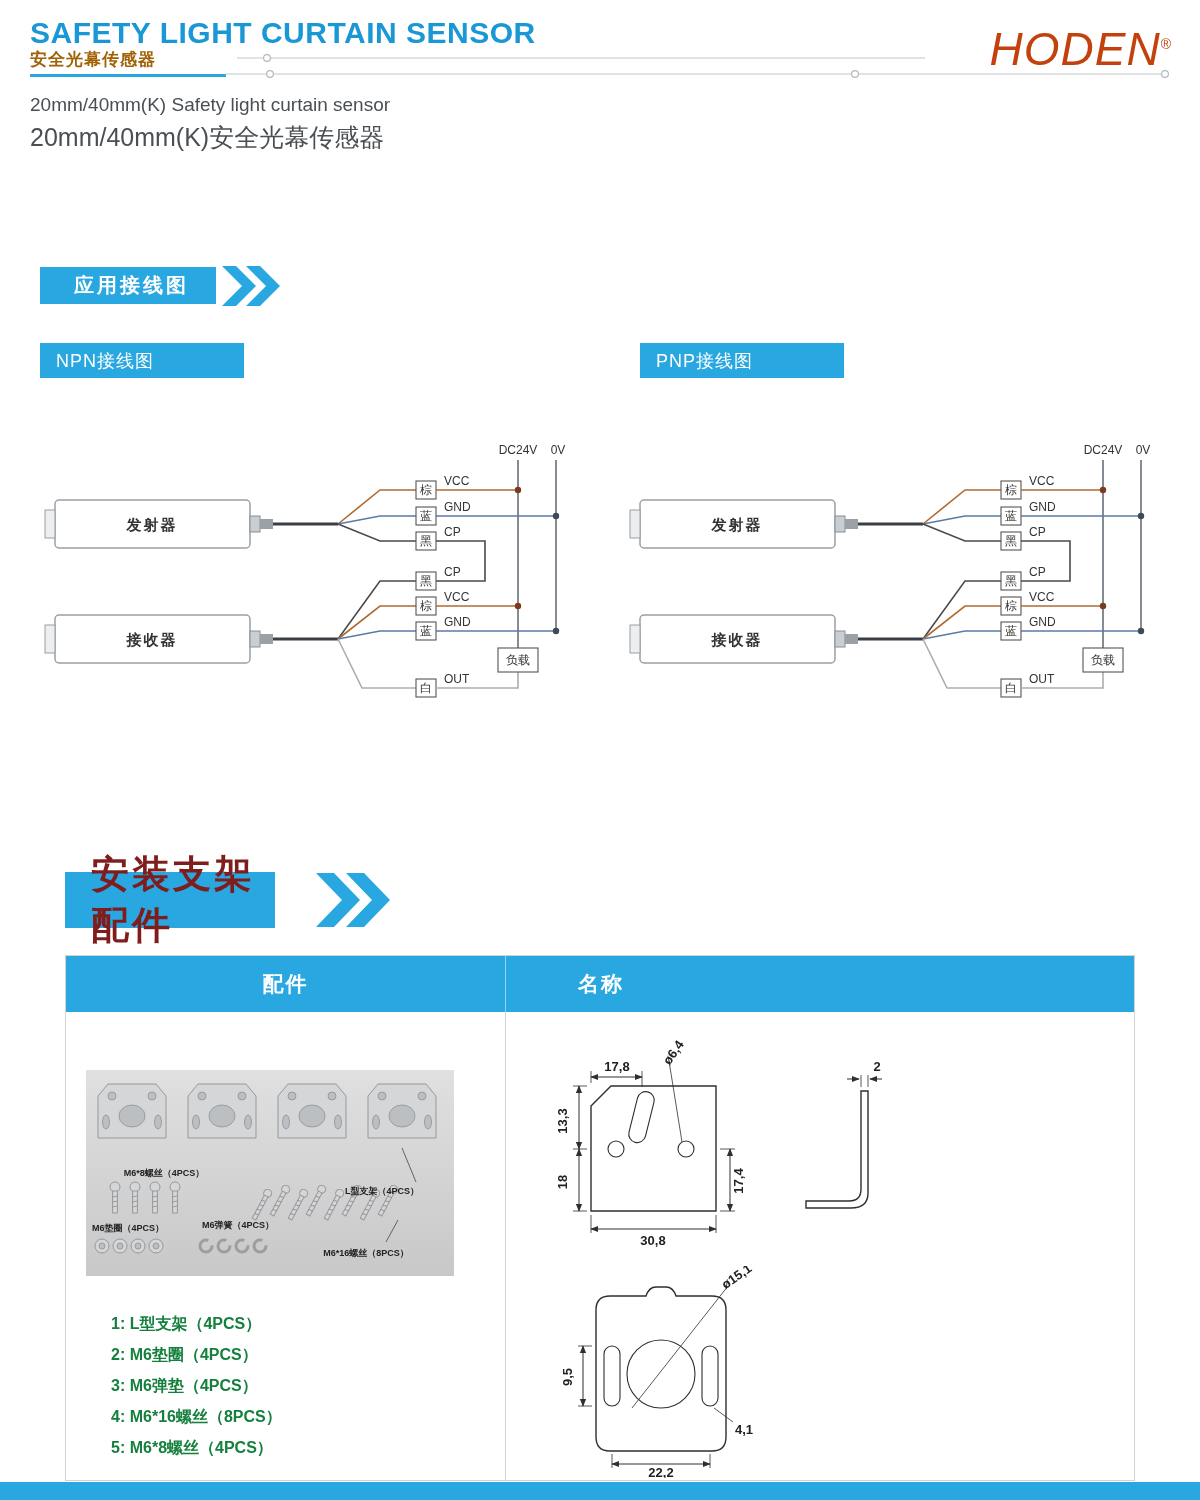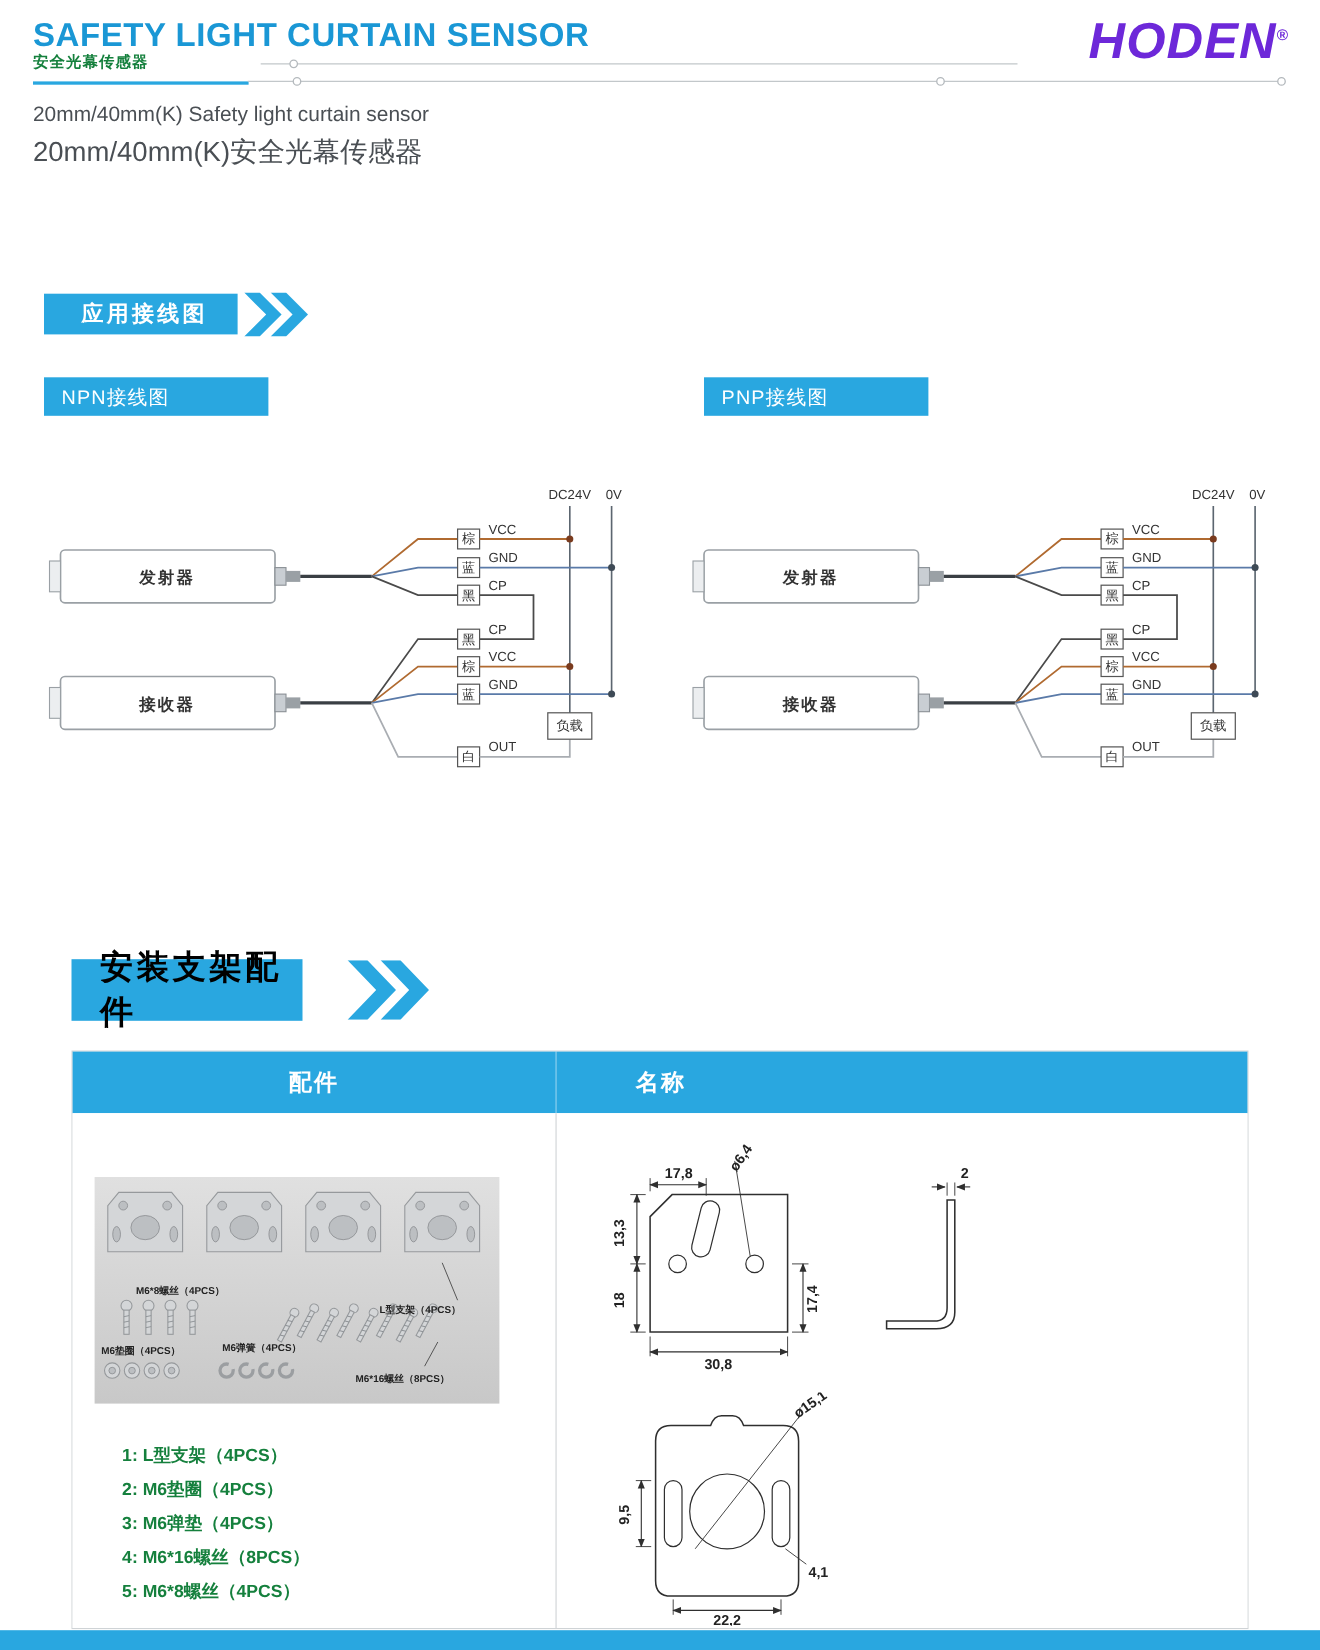"安全光幕传感器" .title-zh { color: #15803d -> #a16207; font-size: 14px -> 17px }
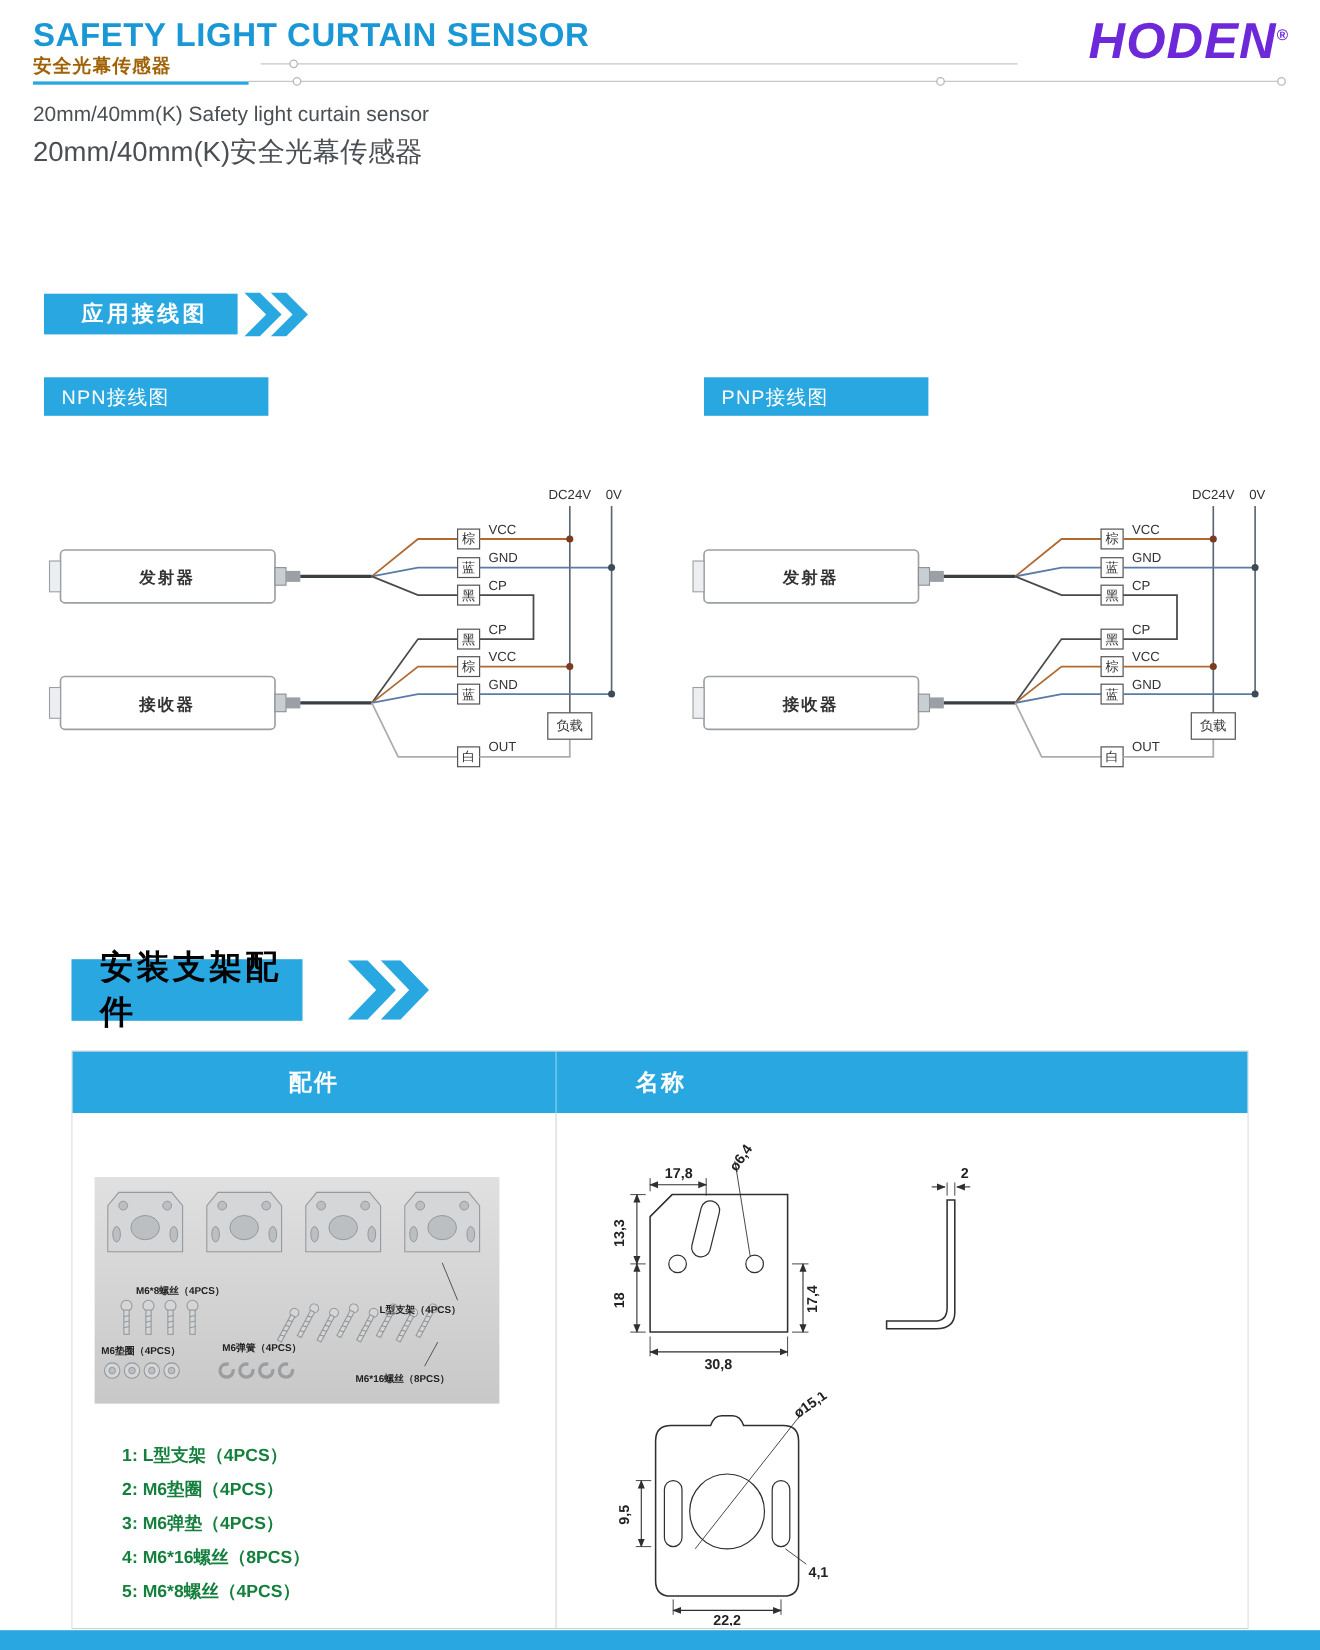"HODEN®" .brand { color: #6d28d9 -> #c2410c; font-weight: 700 -> 400; top: 10px -> 22px }
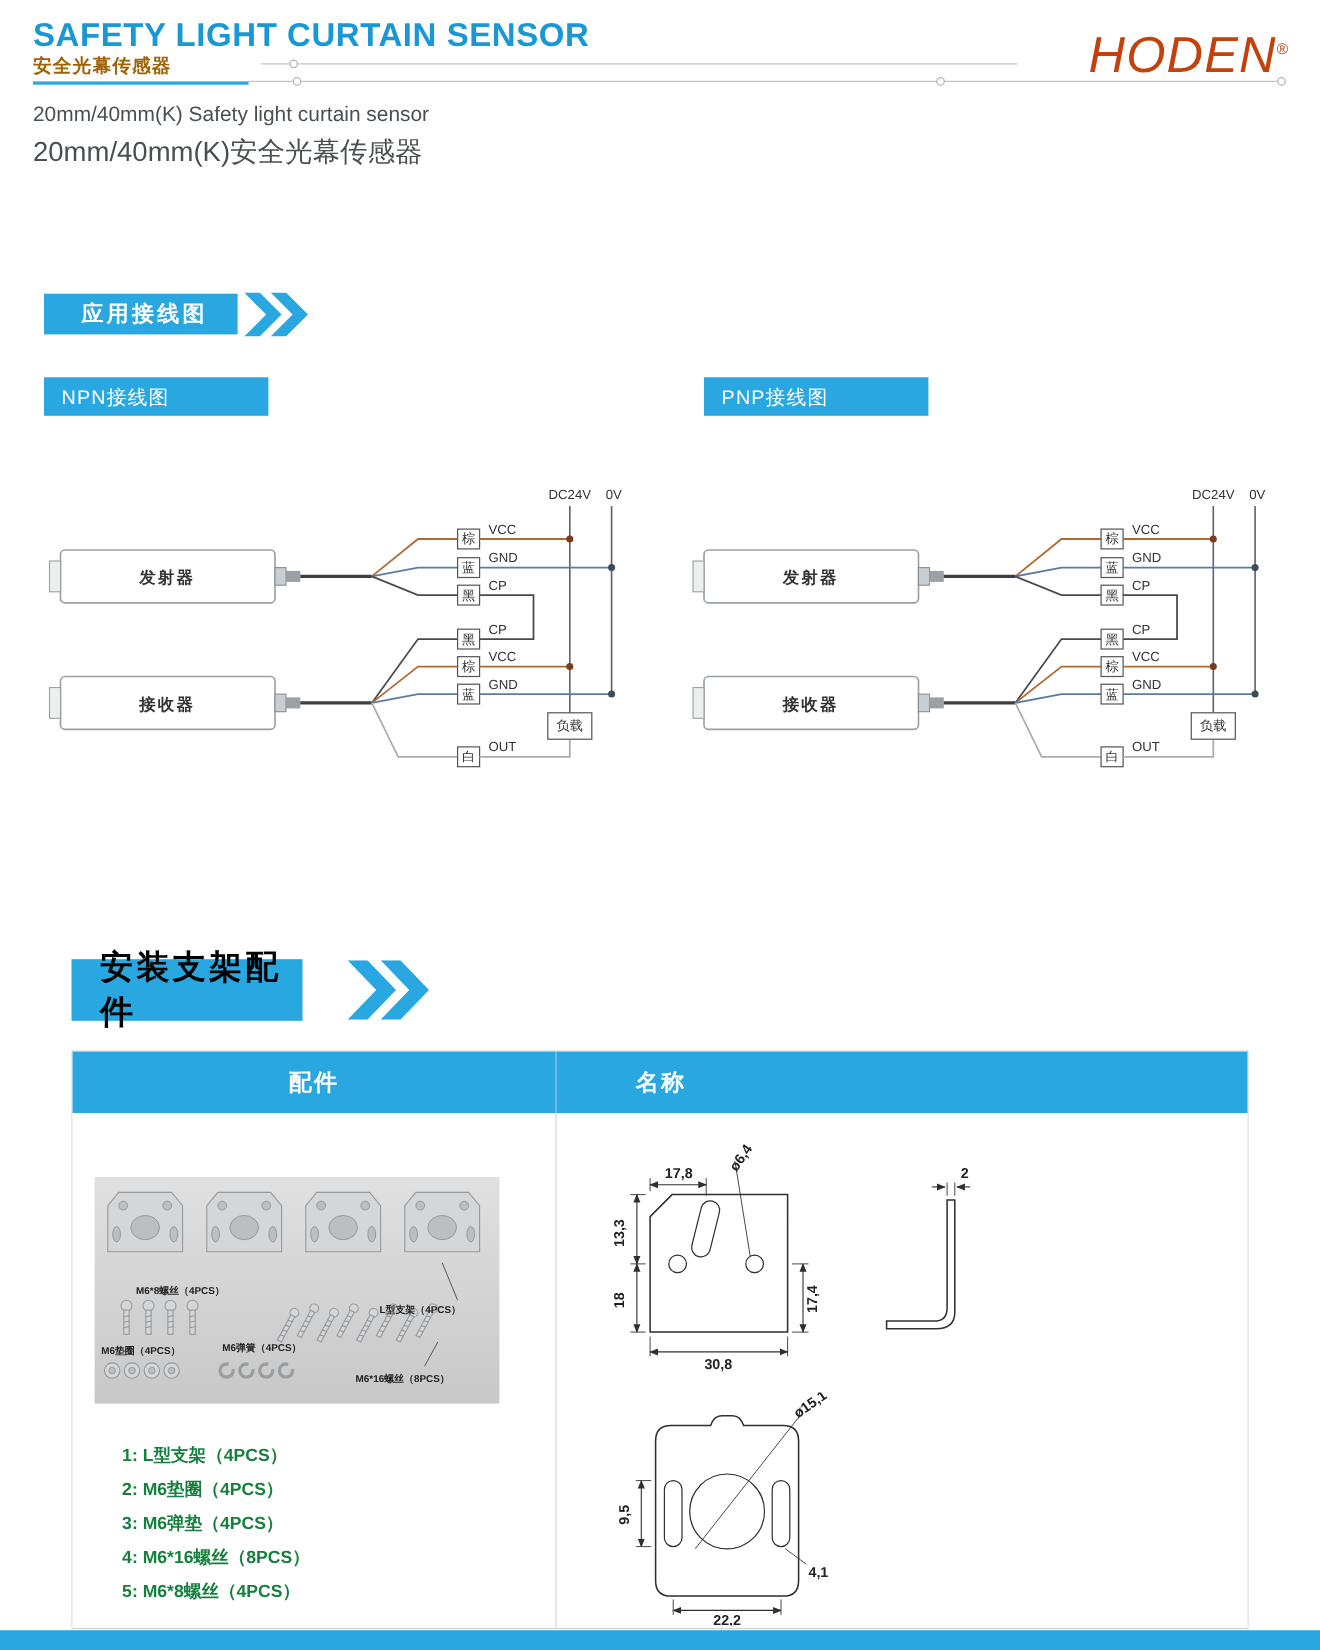"安装支架配件" .badge-lg { color: #000000 -> #7f1d1d; font-size: 30px -> 38px }
